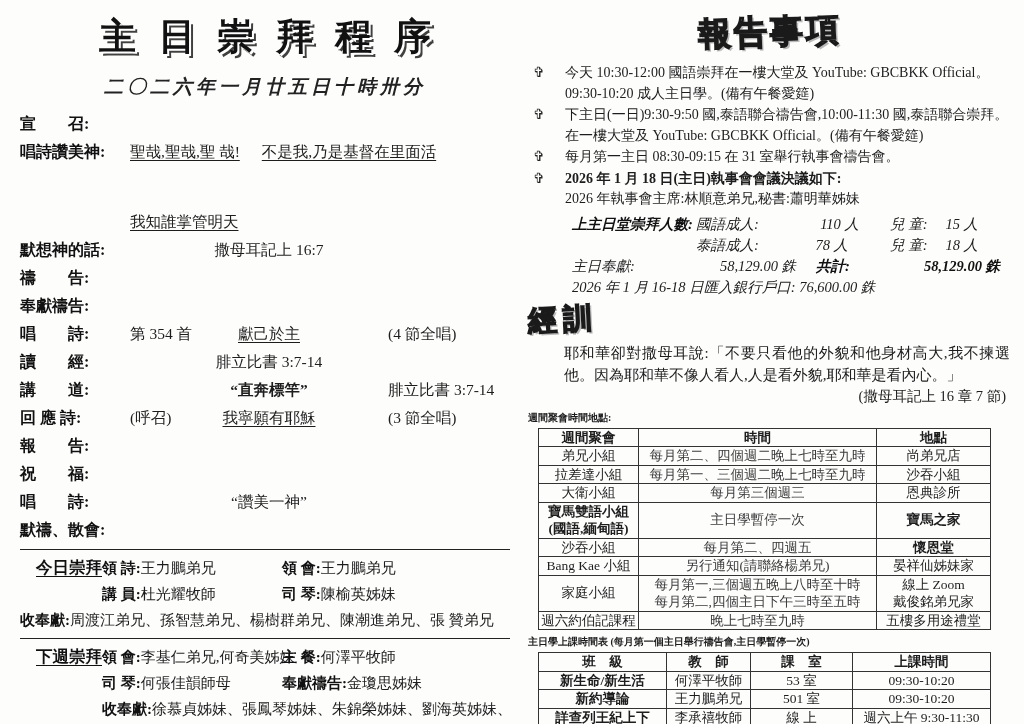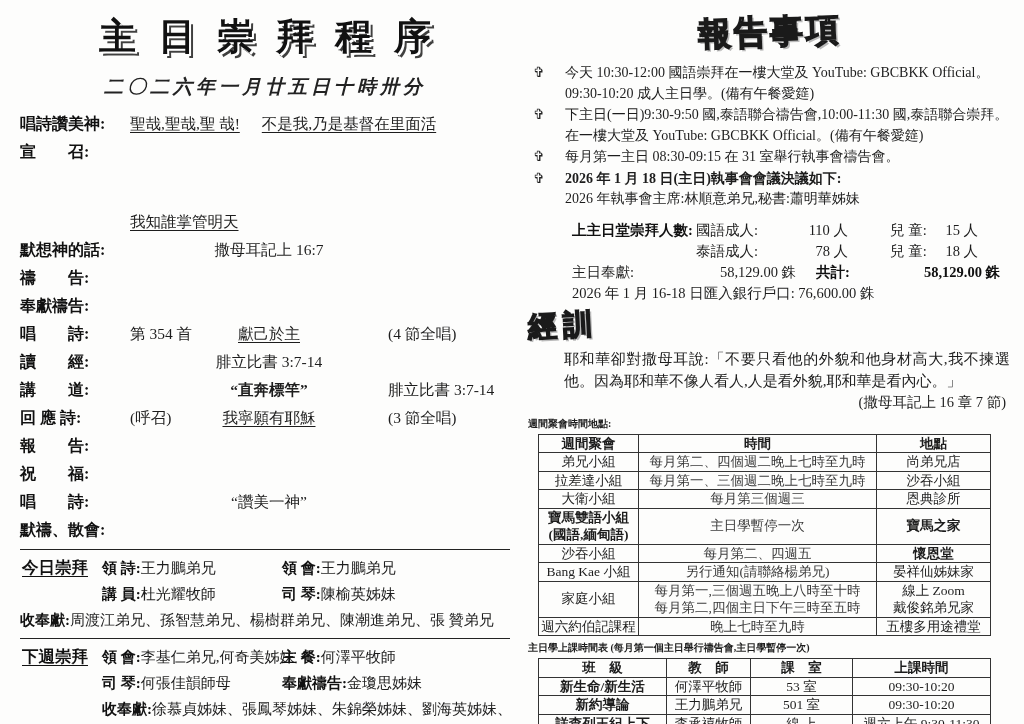"唱詩讚美神: 聖哉,聖哉,聖 哉! 不是我,乃是基督在里面活" div.orow { order: before "宣 召:" -> after "宣 召:" }
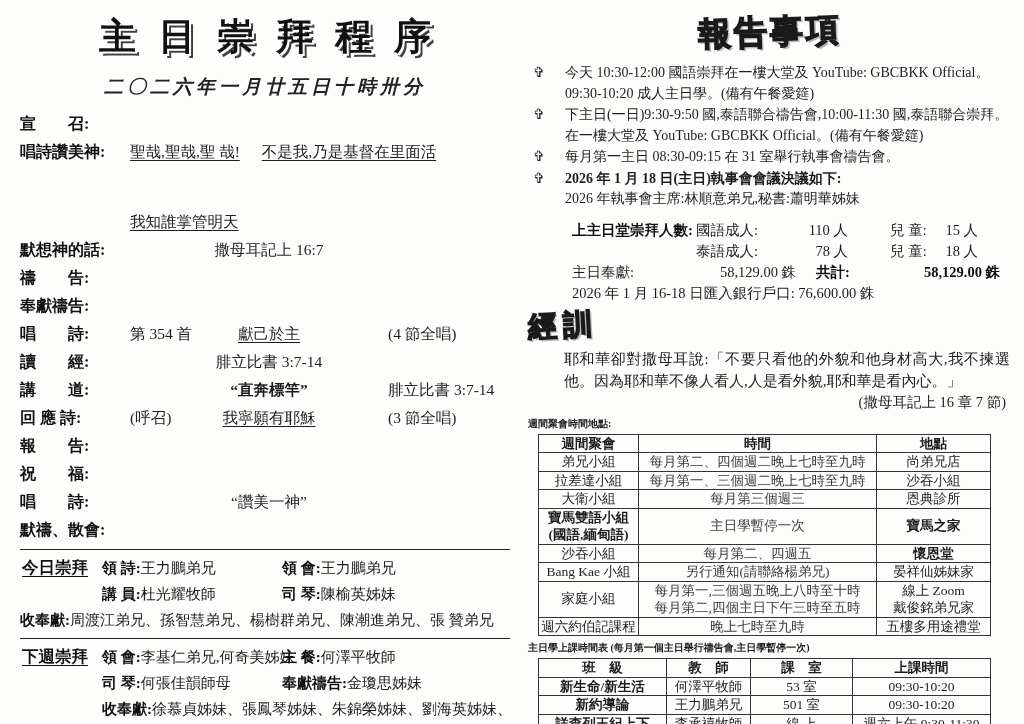"上主日堂崇拜人數:" .stats { font-style: none -> italic; margin-top: 10px -> 4px }
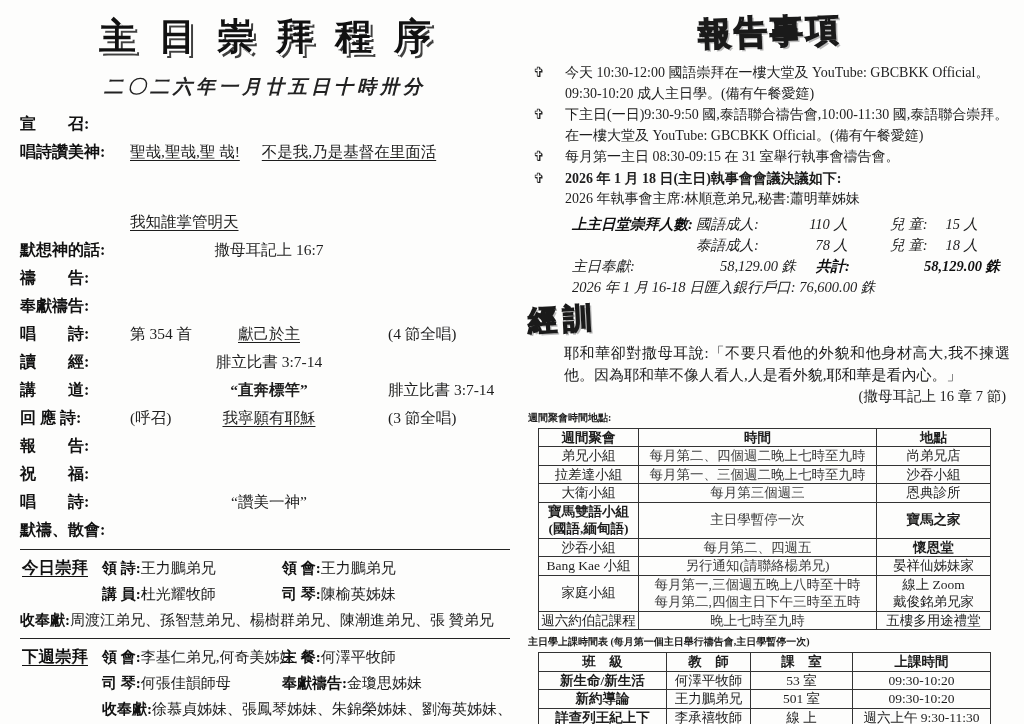"110 人" span.sp { left: 240px -> 251px }
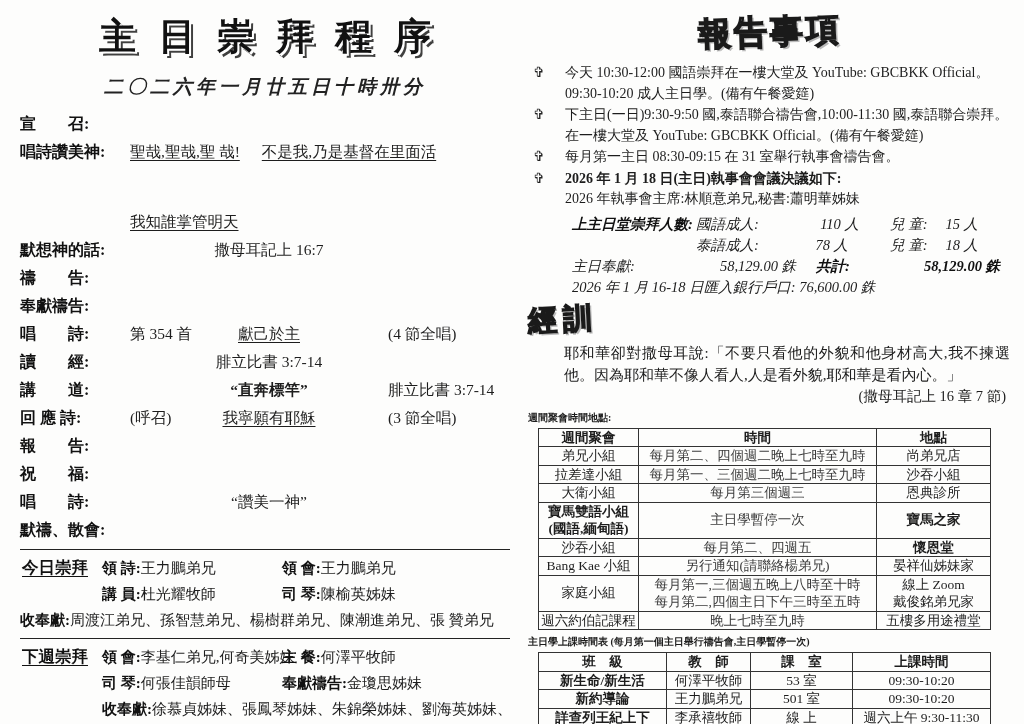"今日崇拜" .sheading { left: 2px -> 16px }
